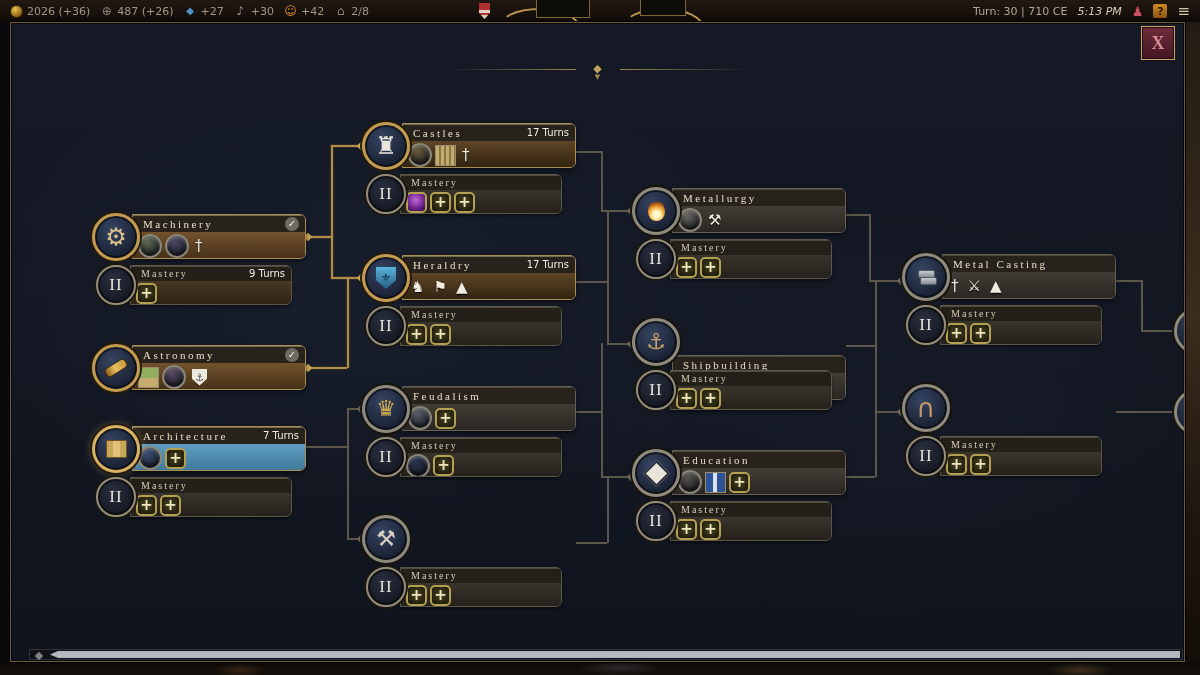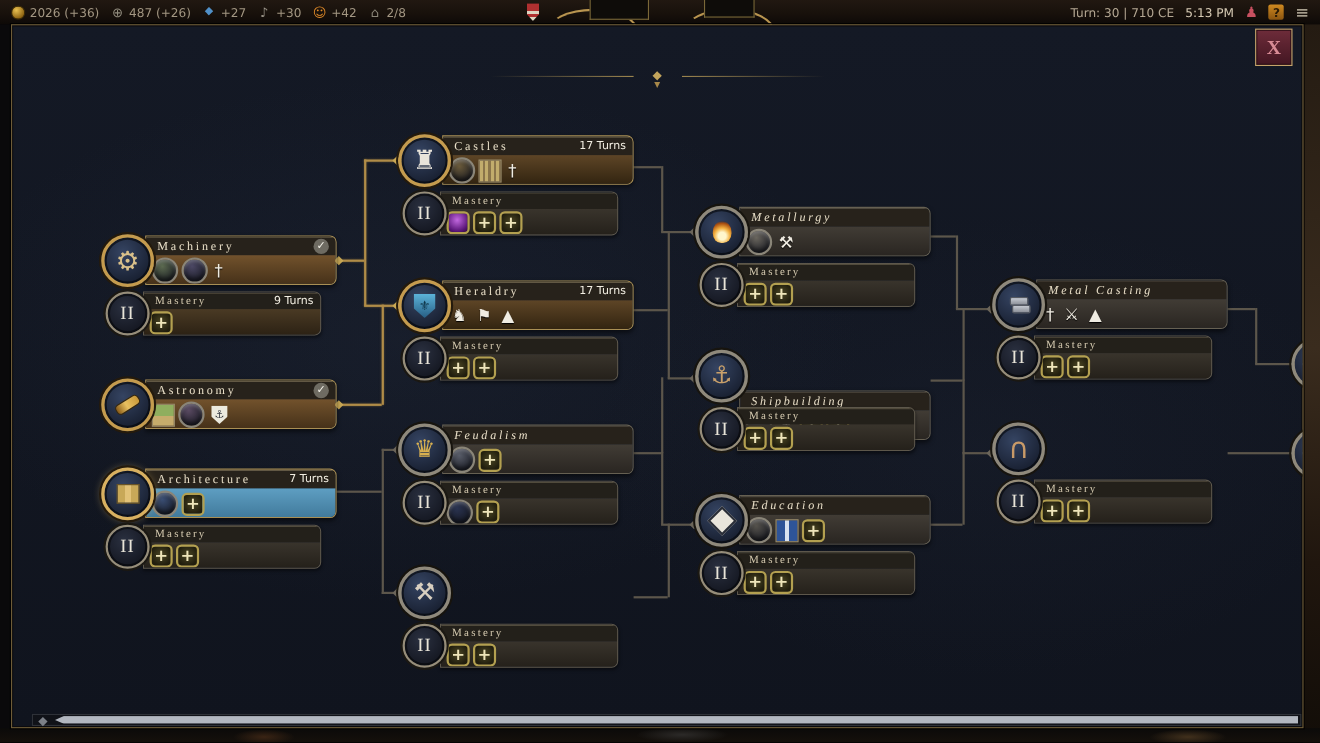"5:13 PM" .clock { font-style: none -> italic }
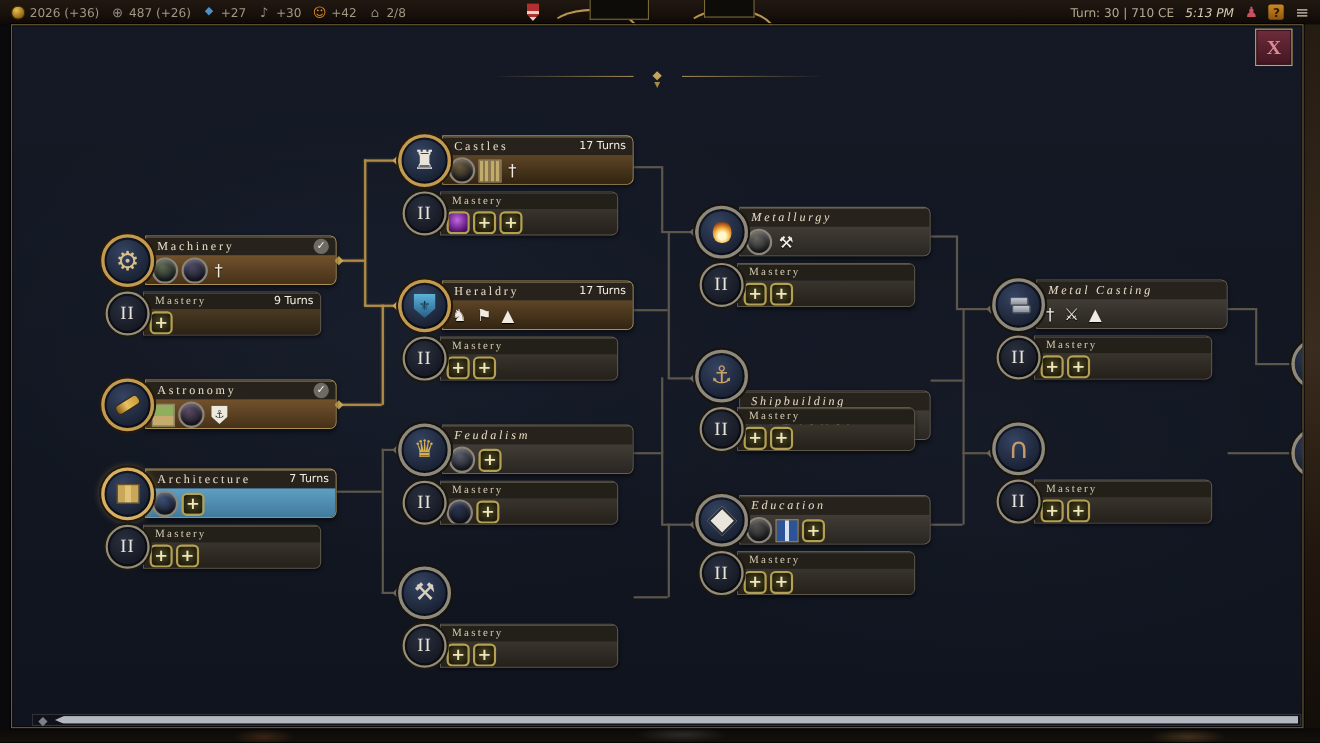"Metallurgy" .nb-locked .bar-title { font-style: italic -> none }
